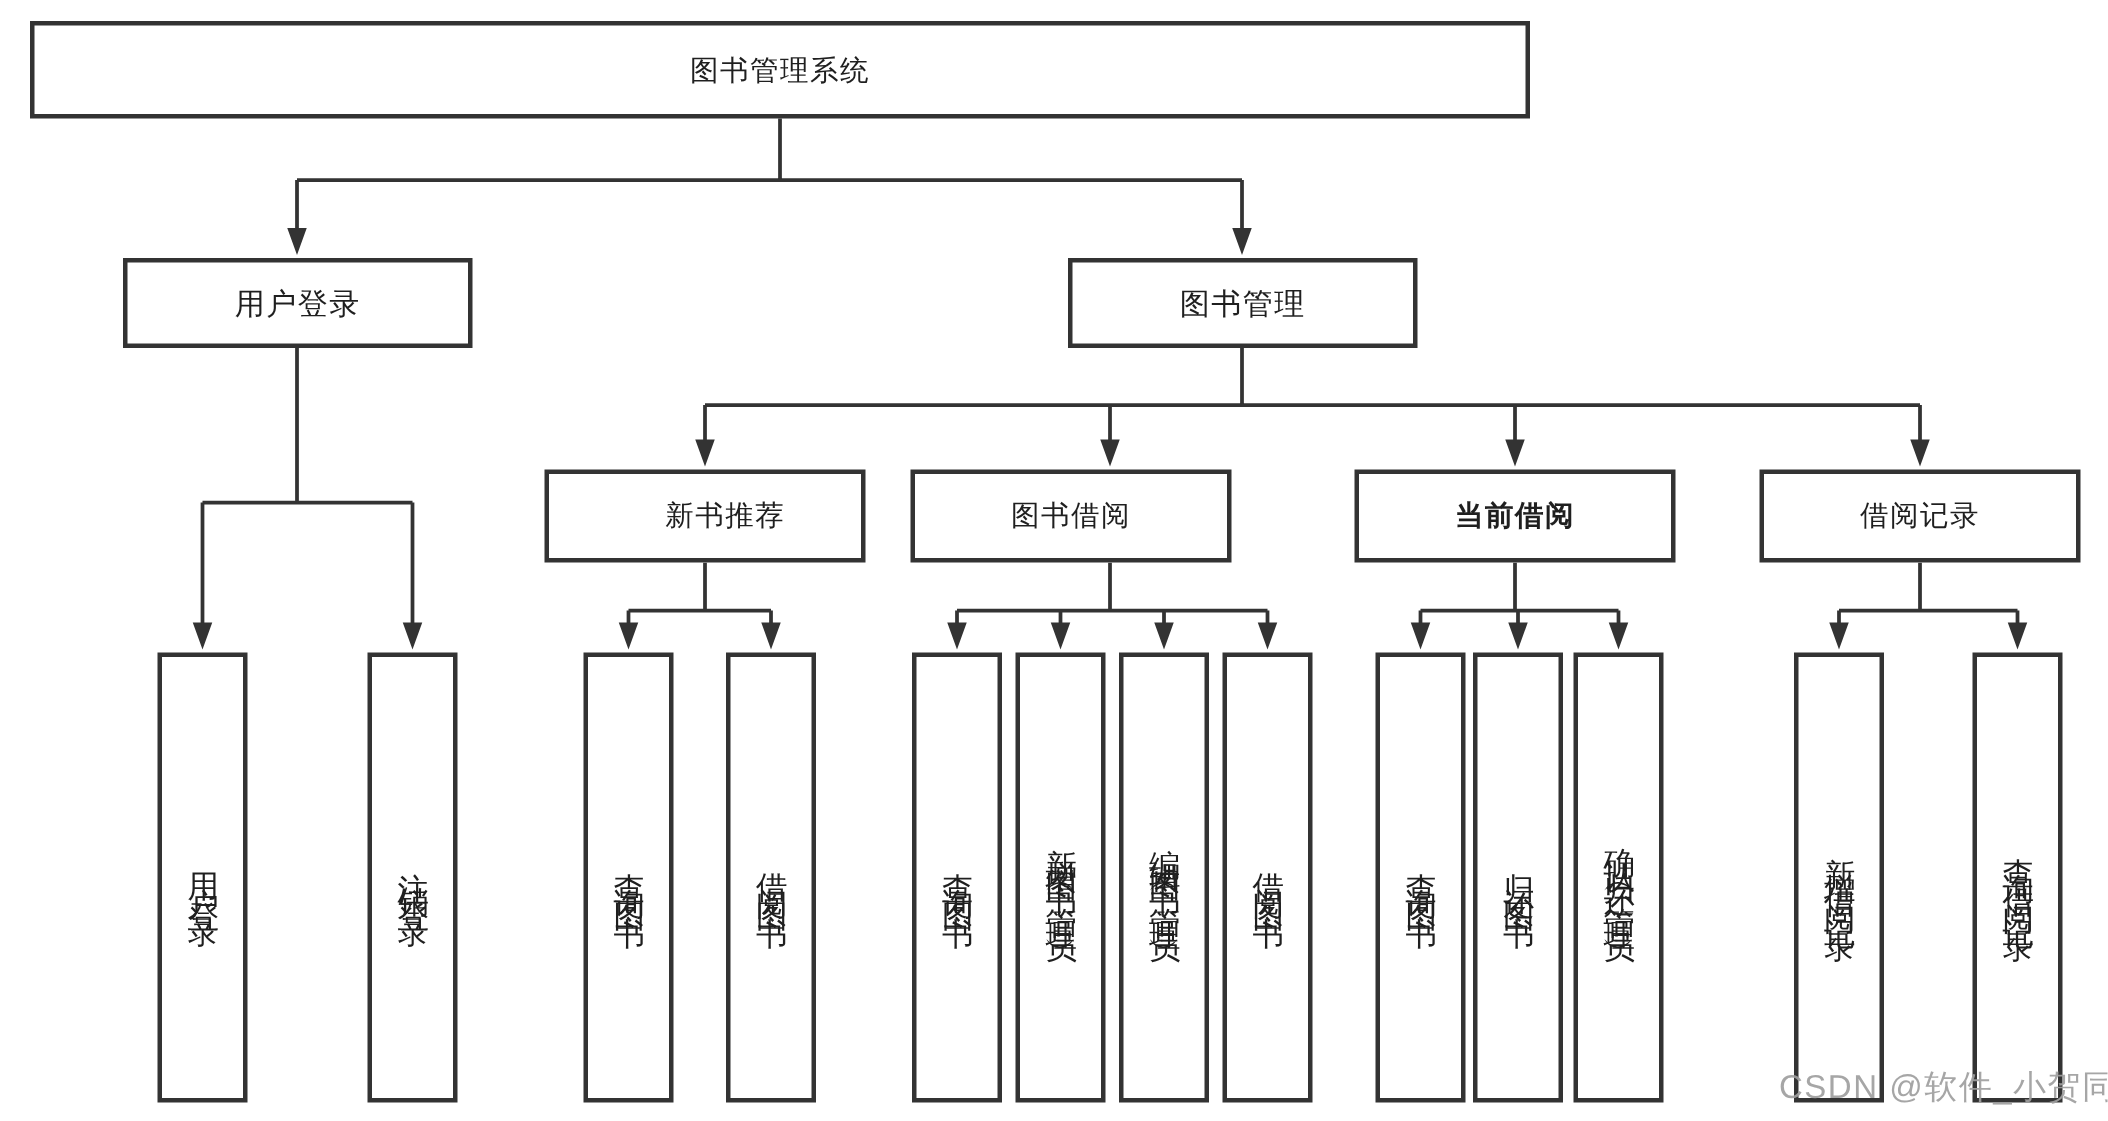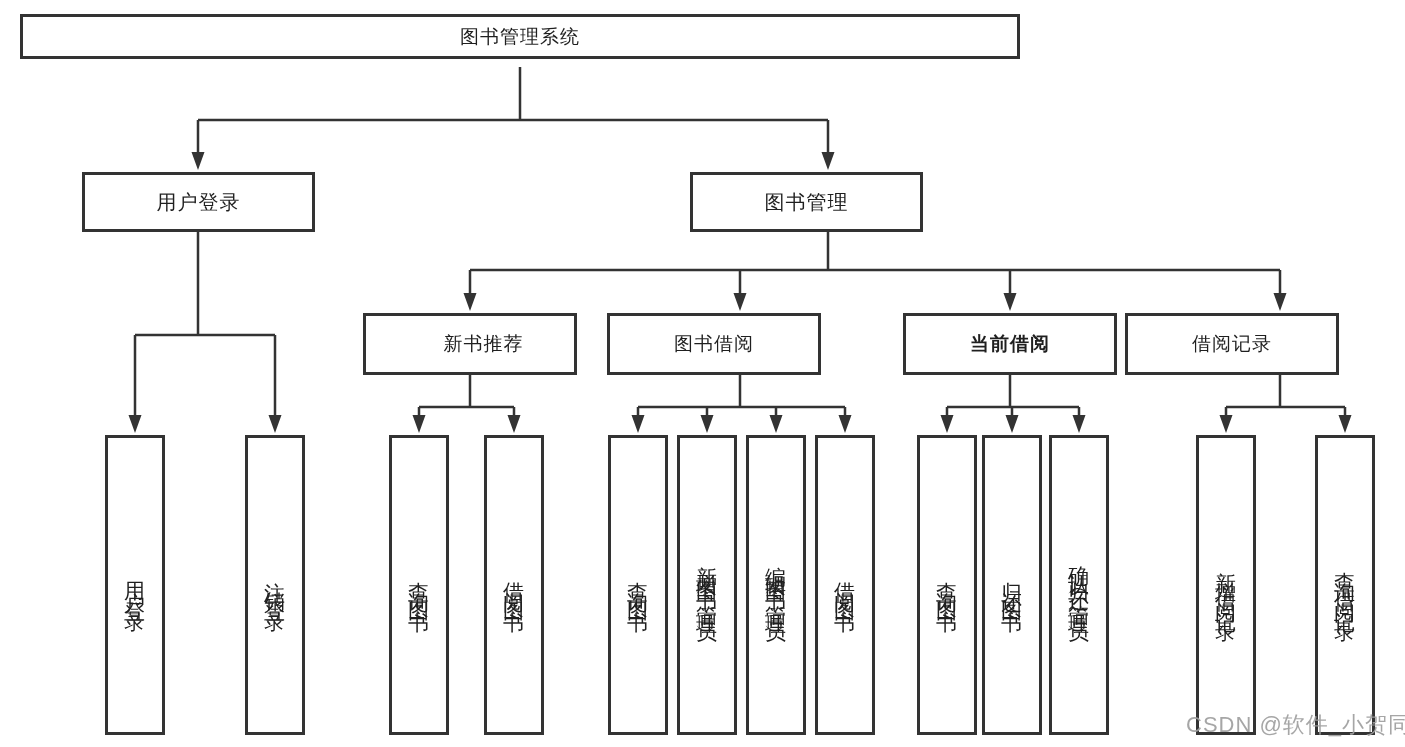"图书管理系统" .node.root { height: 45px -> 65px }
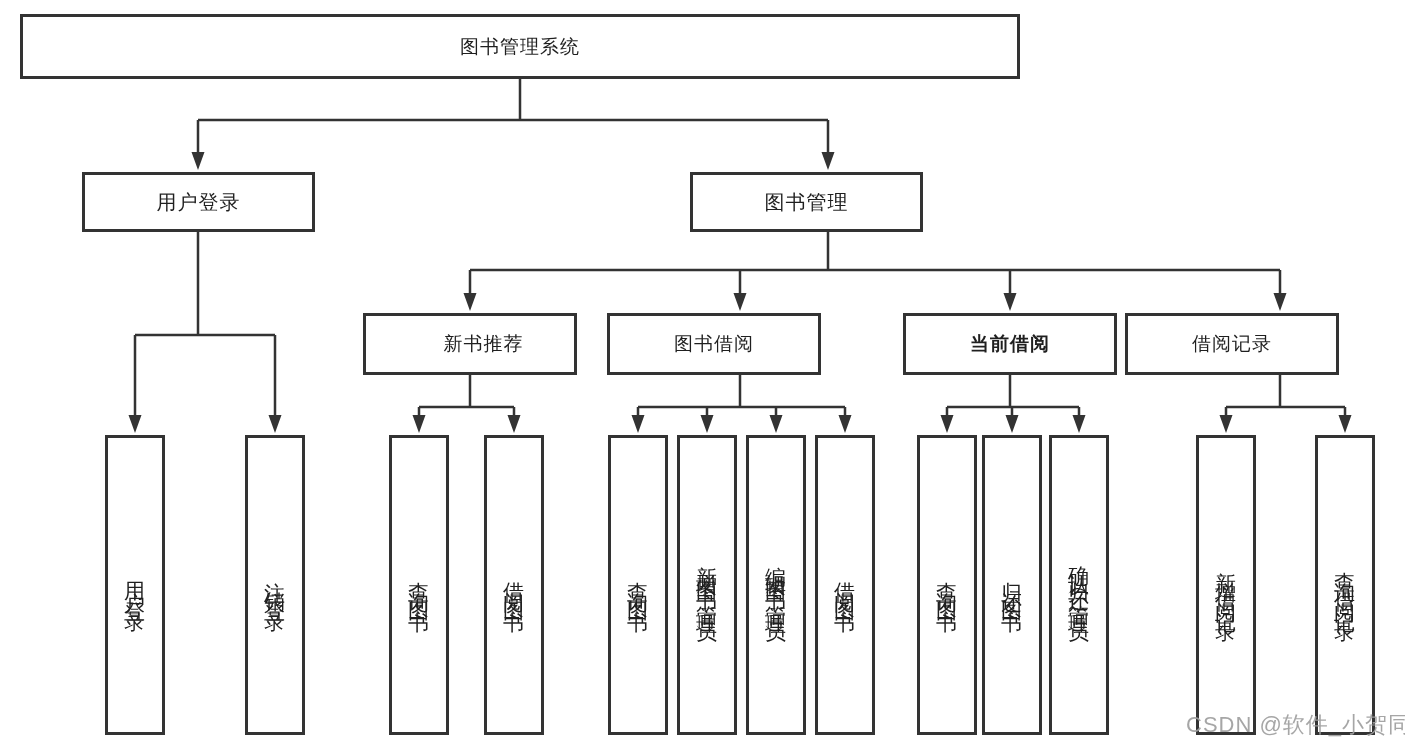"图书管理" div.node { left: 690px -> 712px }
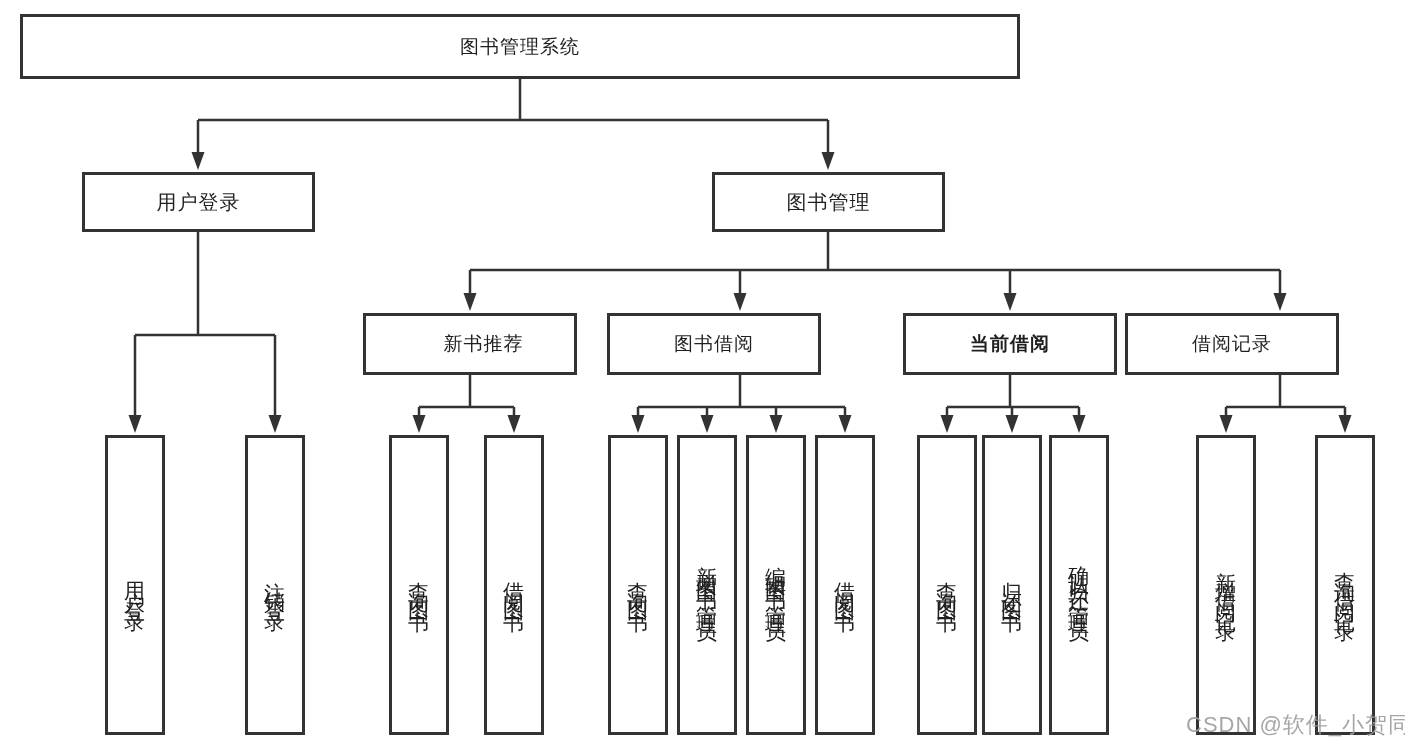"借阅记录" div.node { left: 1125px -> 1173px }
